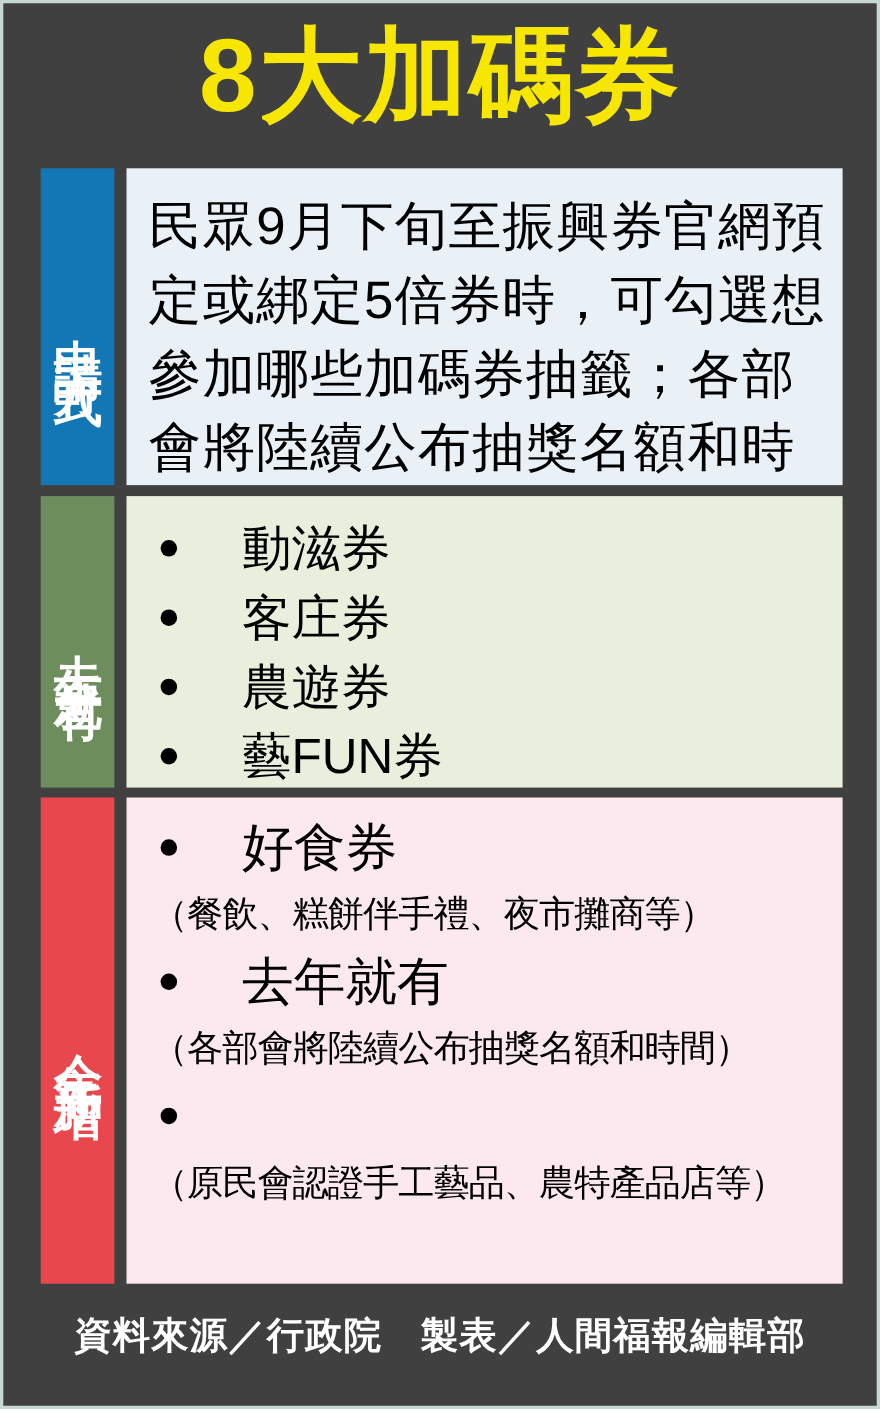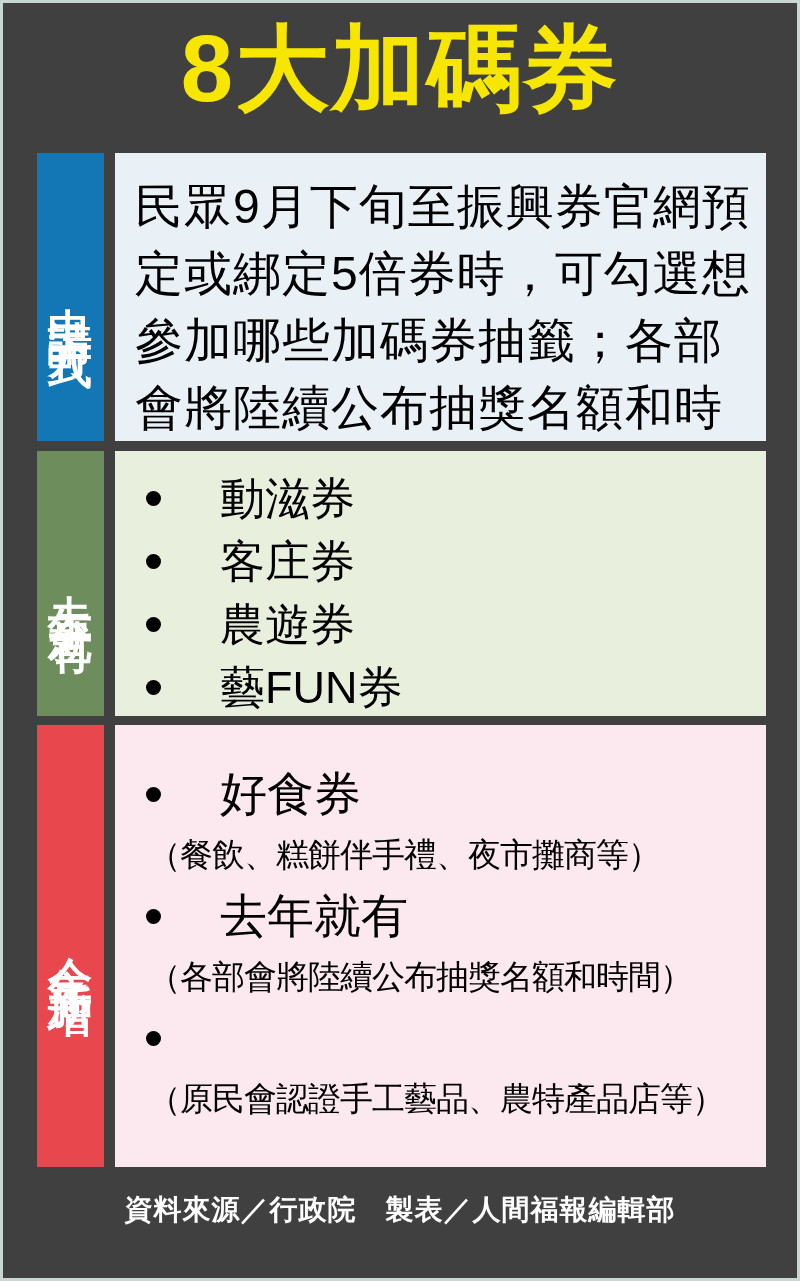"好食券" .row-3 ul.vlist { margin-top: 24px -> none }
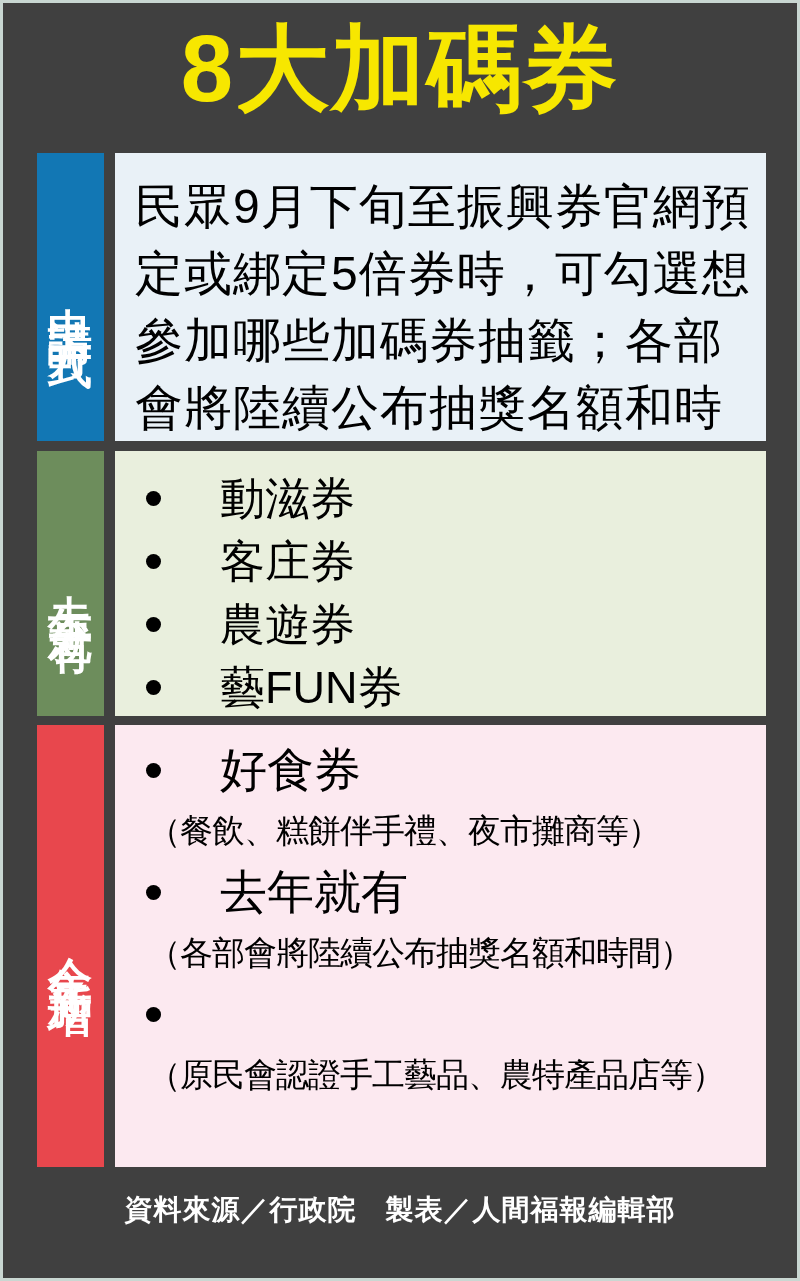"（餐飲、糕餅伴手禮、夜市攤商等）" .item-note { padding-left: 33px -> 23px }
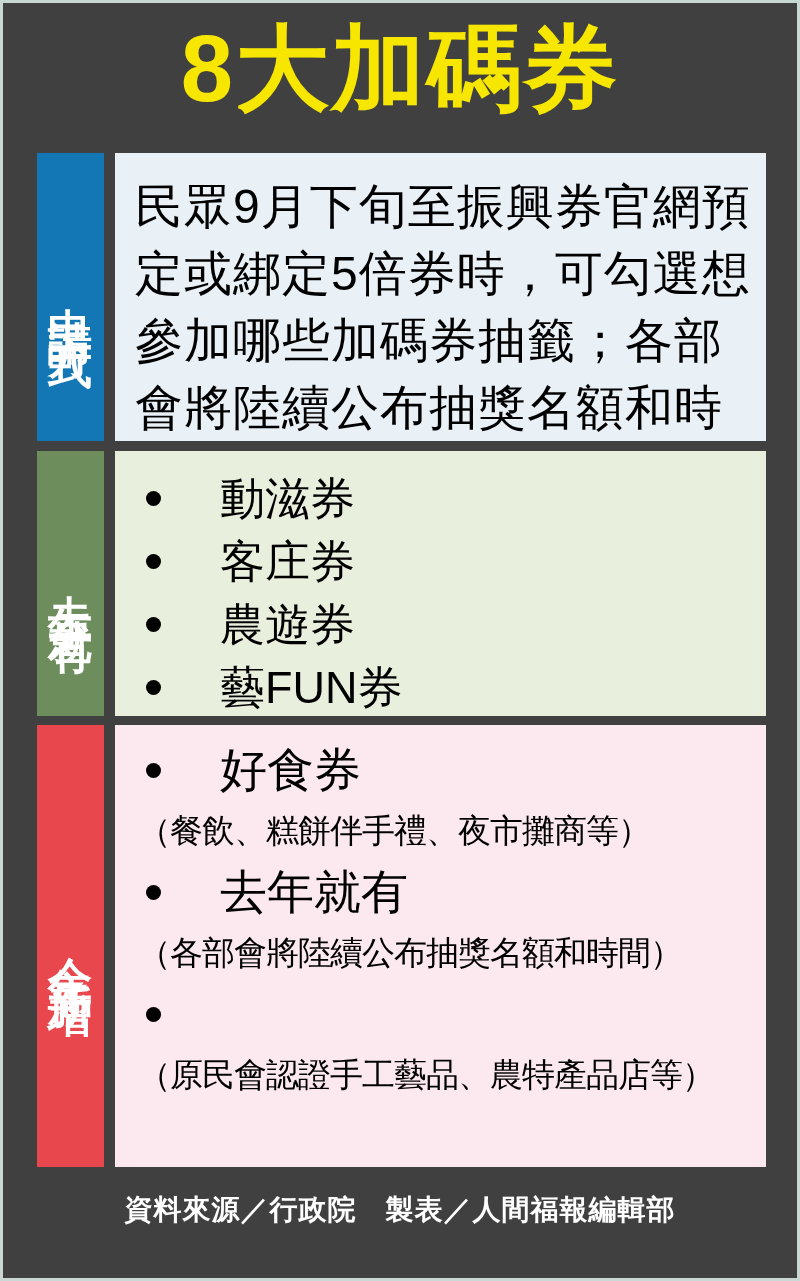"資料來源／行政院 製表／人間福報編輯部" .footer { font-size: 28px -> 34px }
